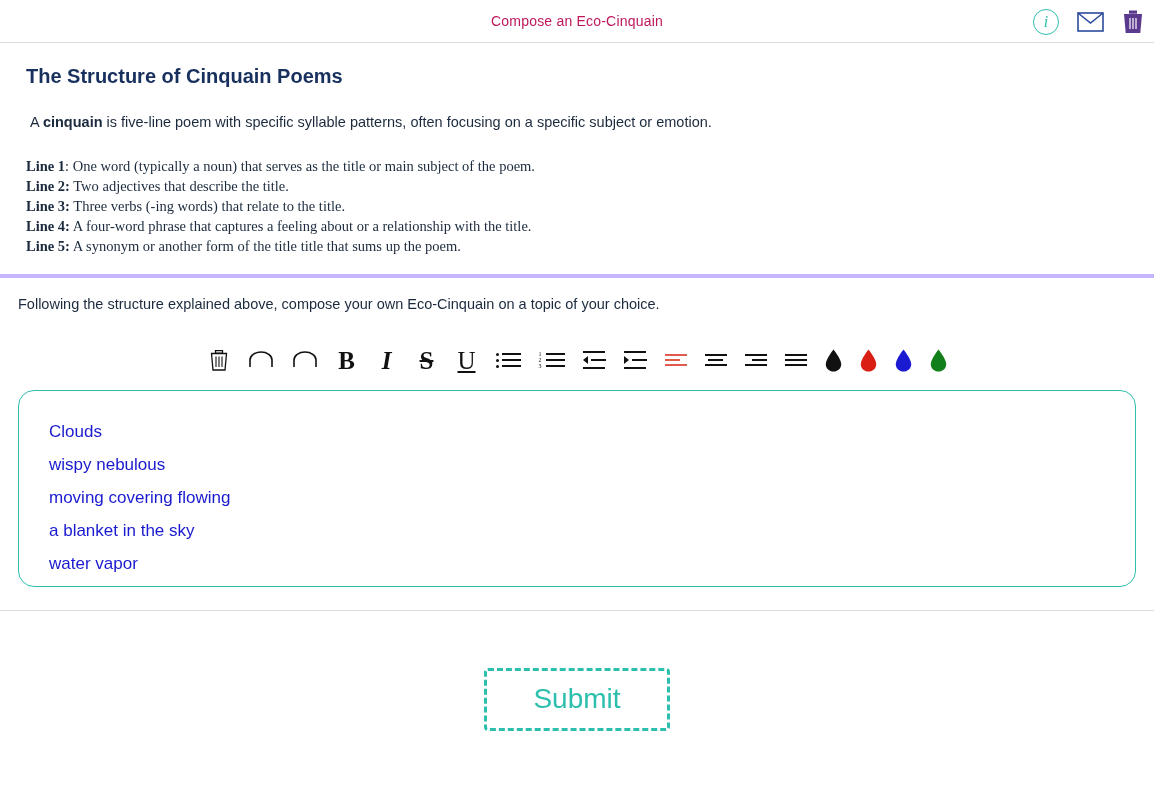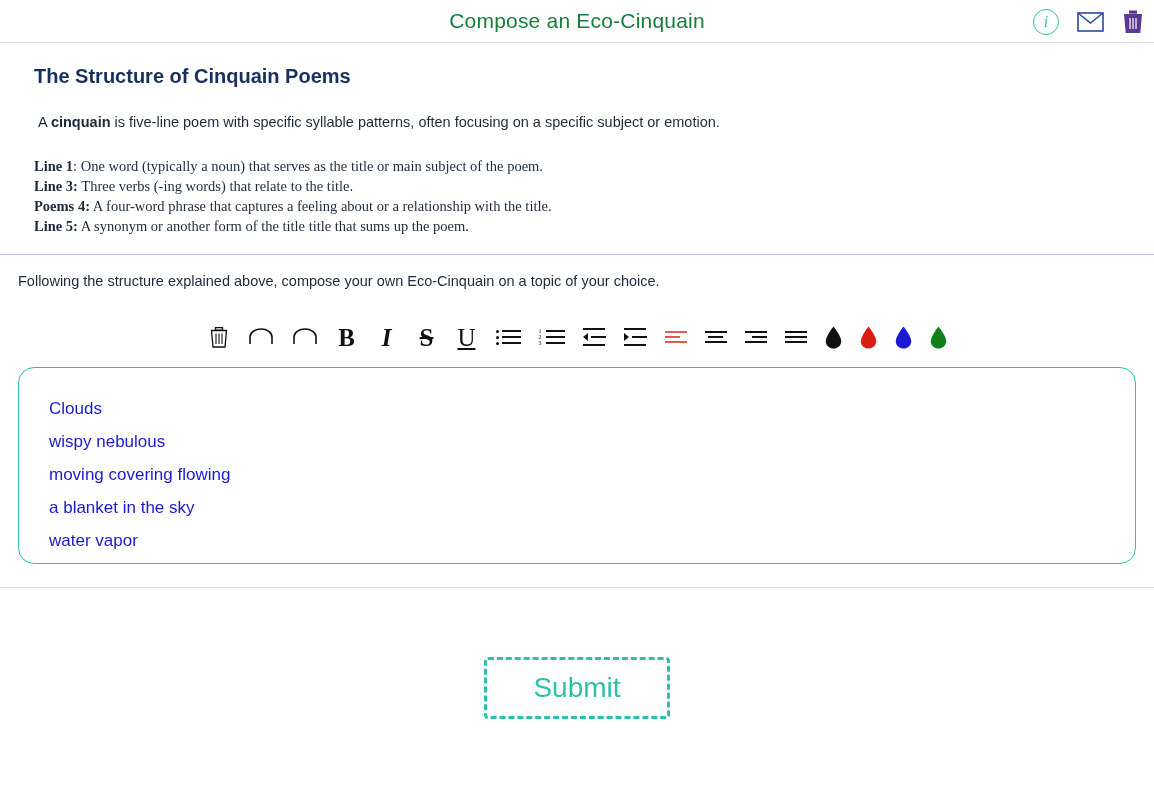"Compose an Eco-Cinquain" .header-title { color: #15803d -> #be185d; font-size: 21px -> 14px }
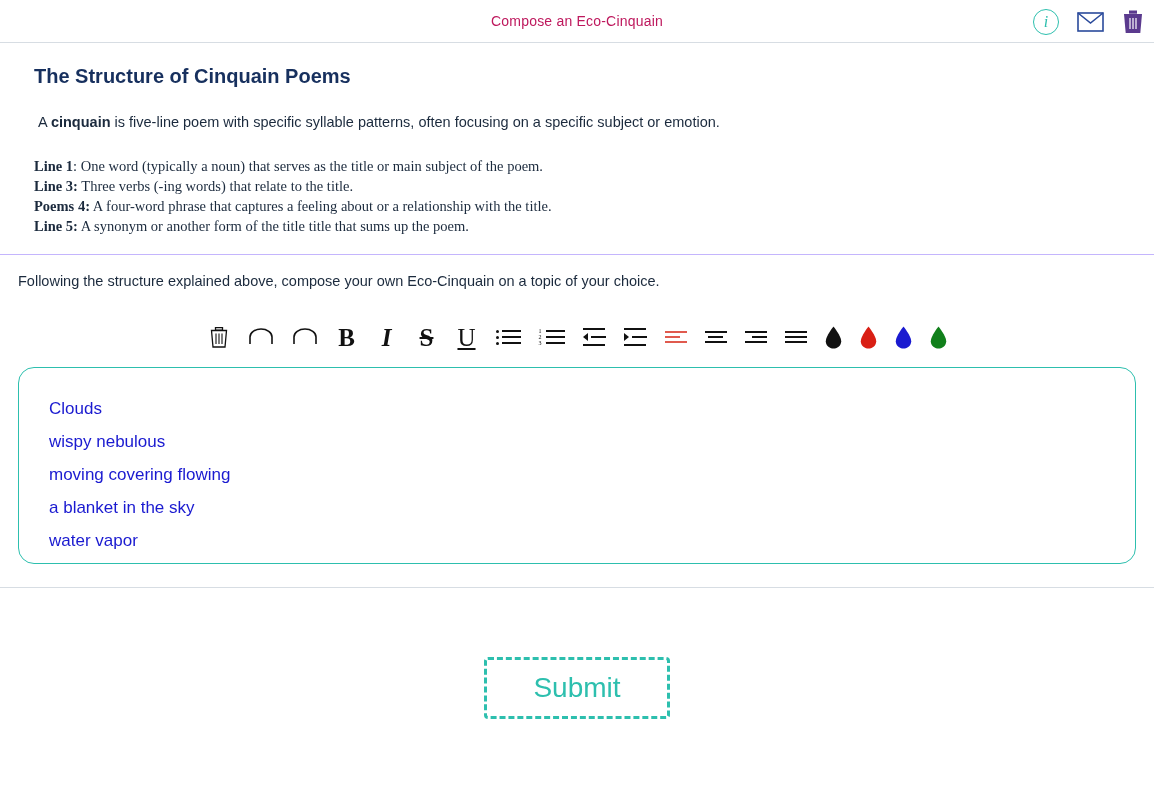"The Structure of Cinquain Poems" .instructions { border-bottom: 1px solid #c4b5fd -> 4px solid #c4b5fd; padding: 22px 18px 18px 34px -> 22px 18px 18px 26px }
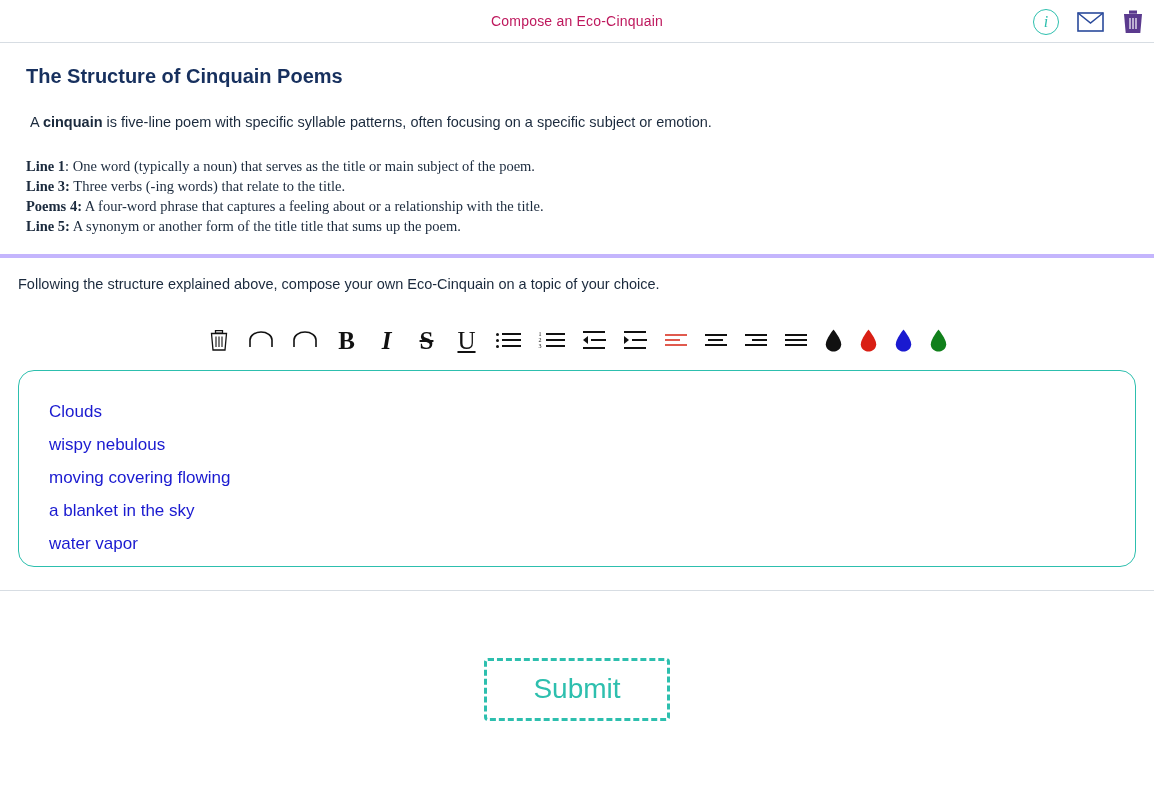"Line 2: Two adjectives that" div { html: none -> <div><b>Line 2:</b><span> Two adjectives that describe the title.</span></div> }
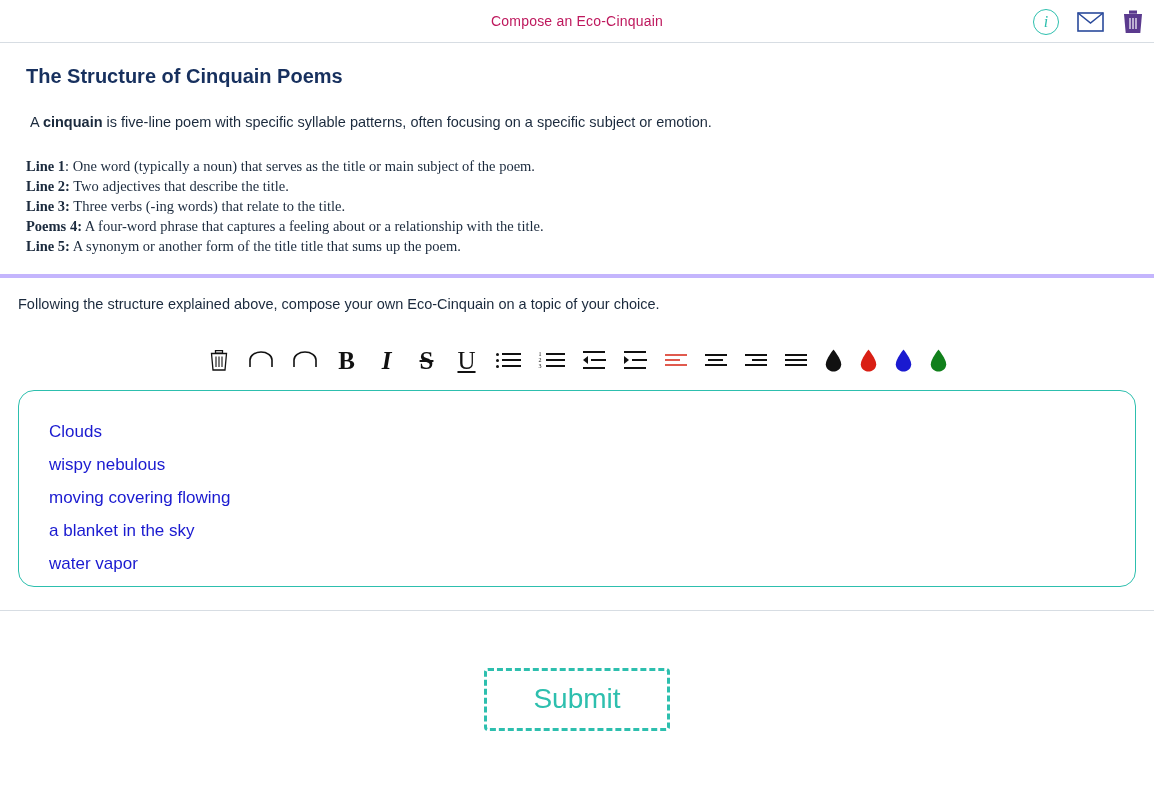"Poems 4:" b { text: Poems -> Line }
